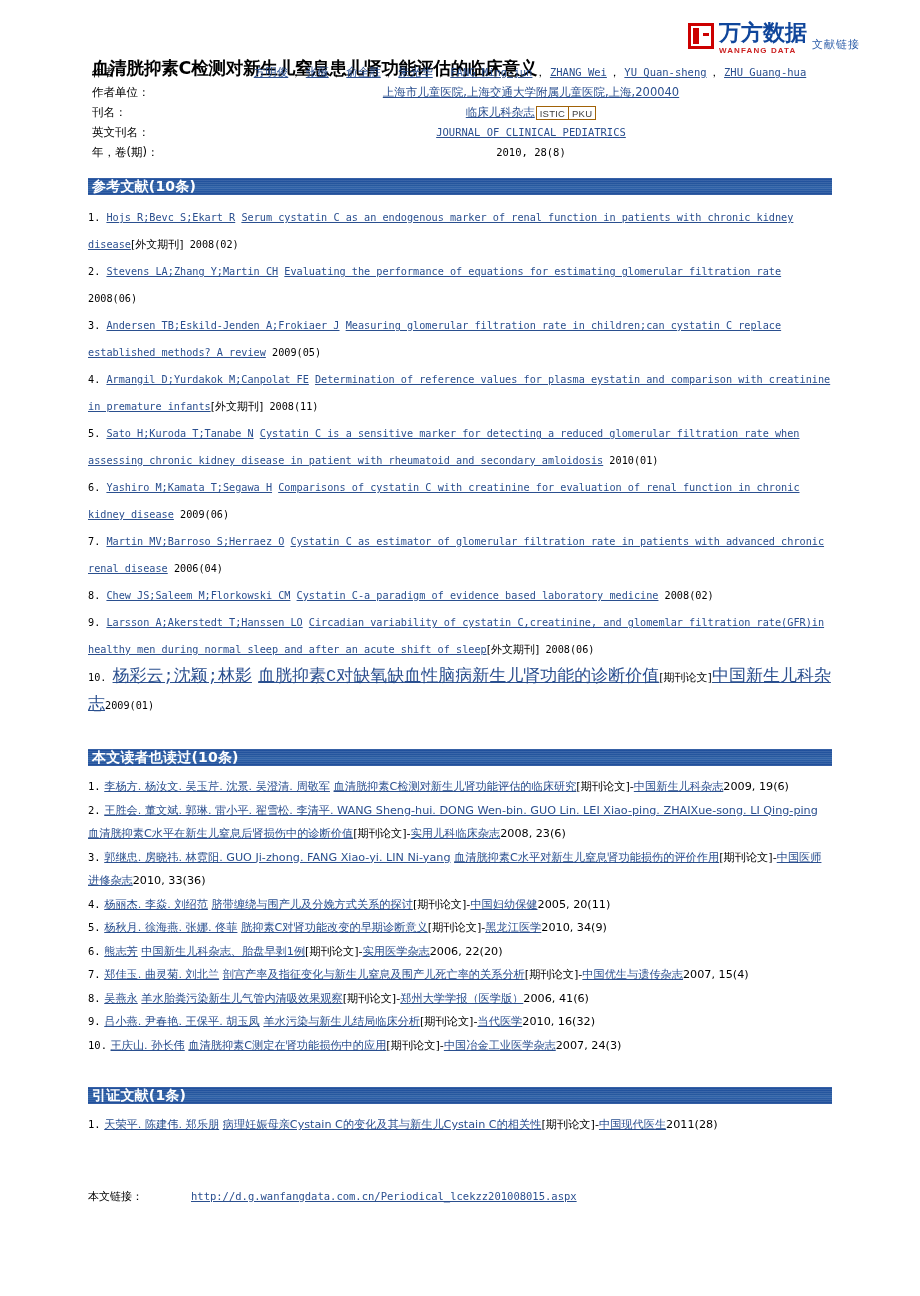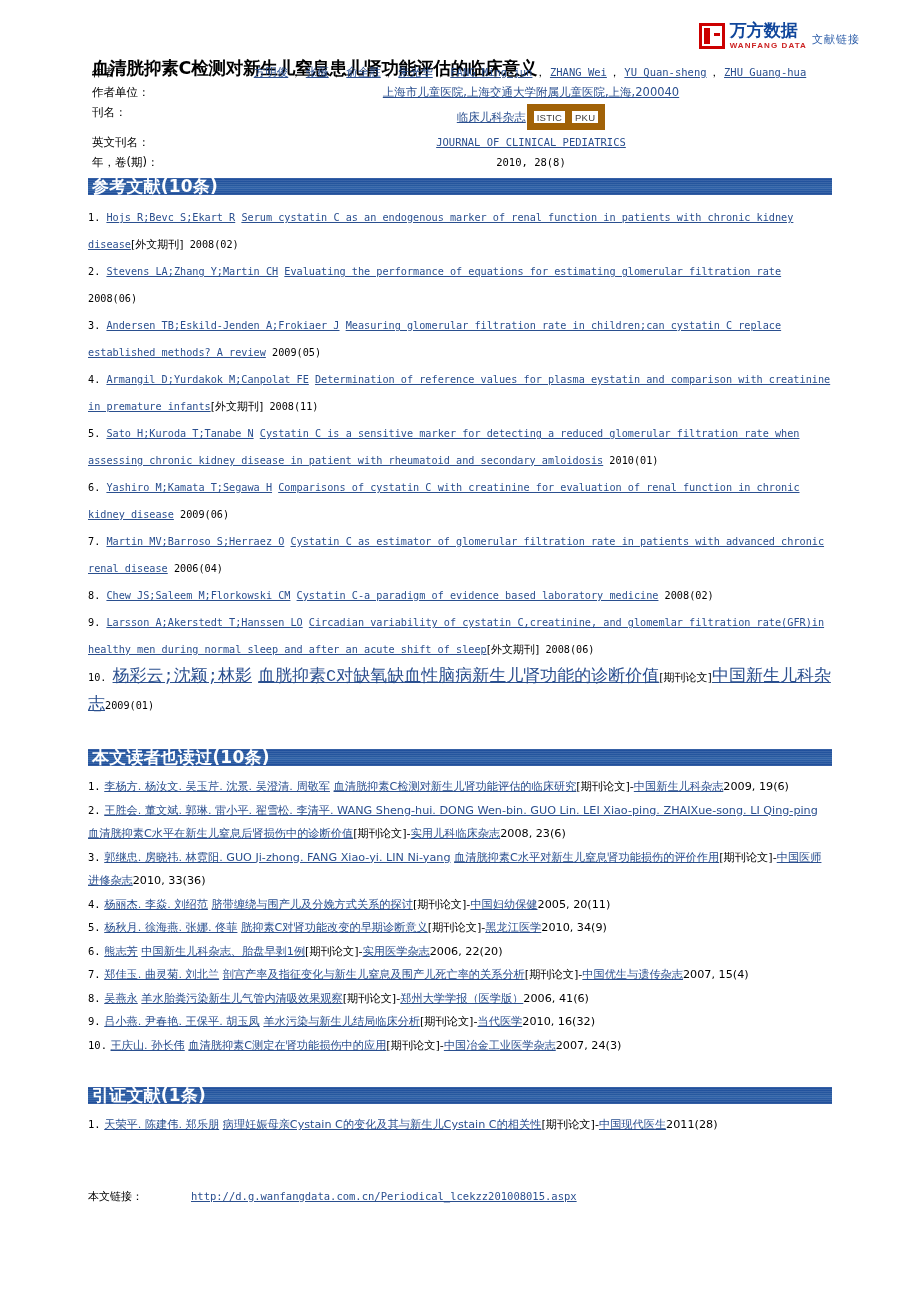"万方数据" .logo-cn { font-size: 17px -> 22px }
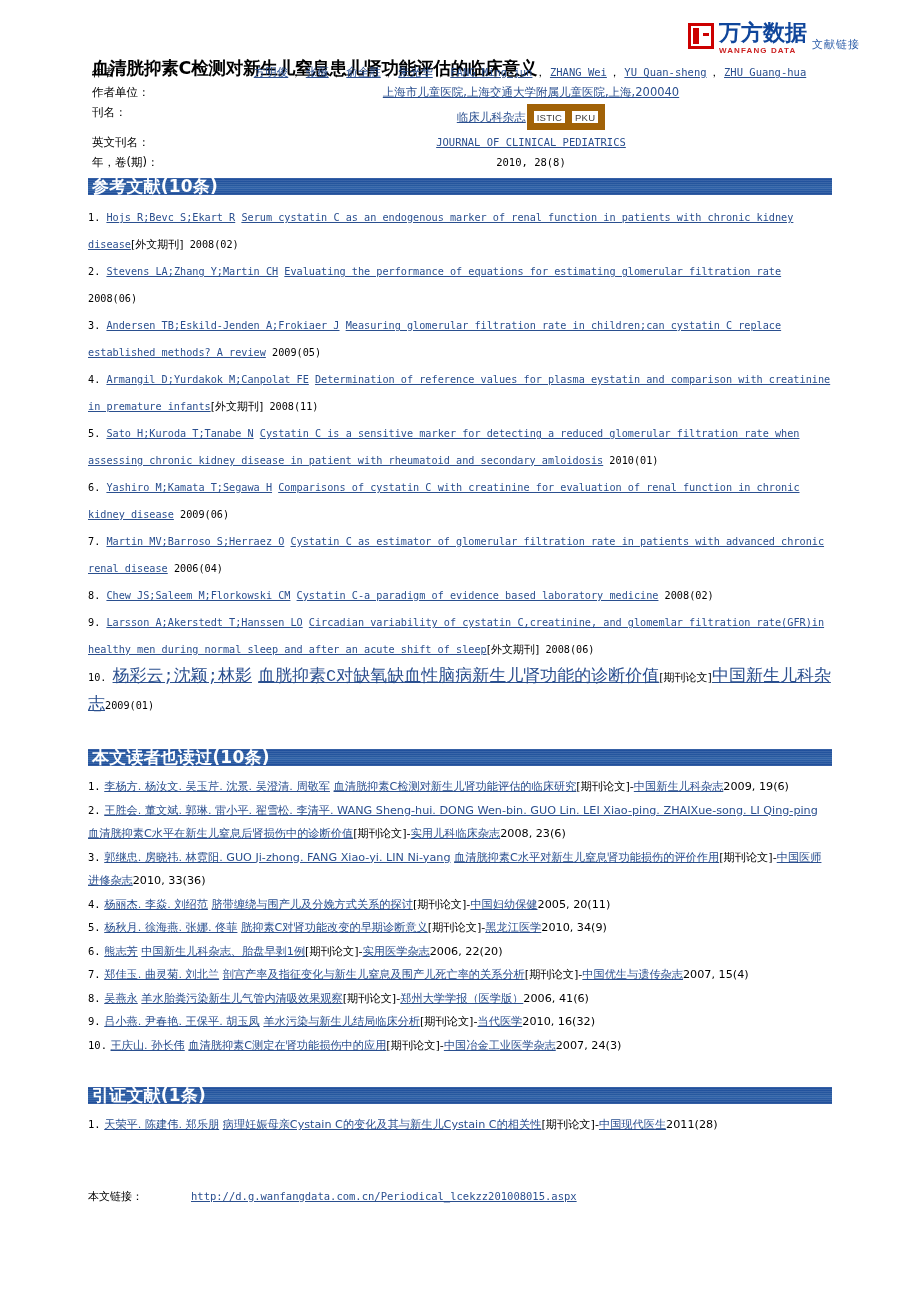"ISTIC" .badge { border: 7px solid #a16207 -> 1px solid #a16207 }
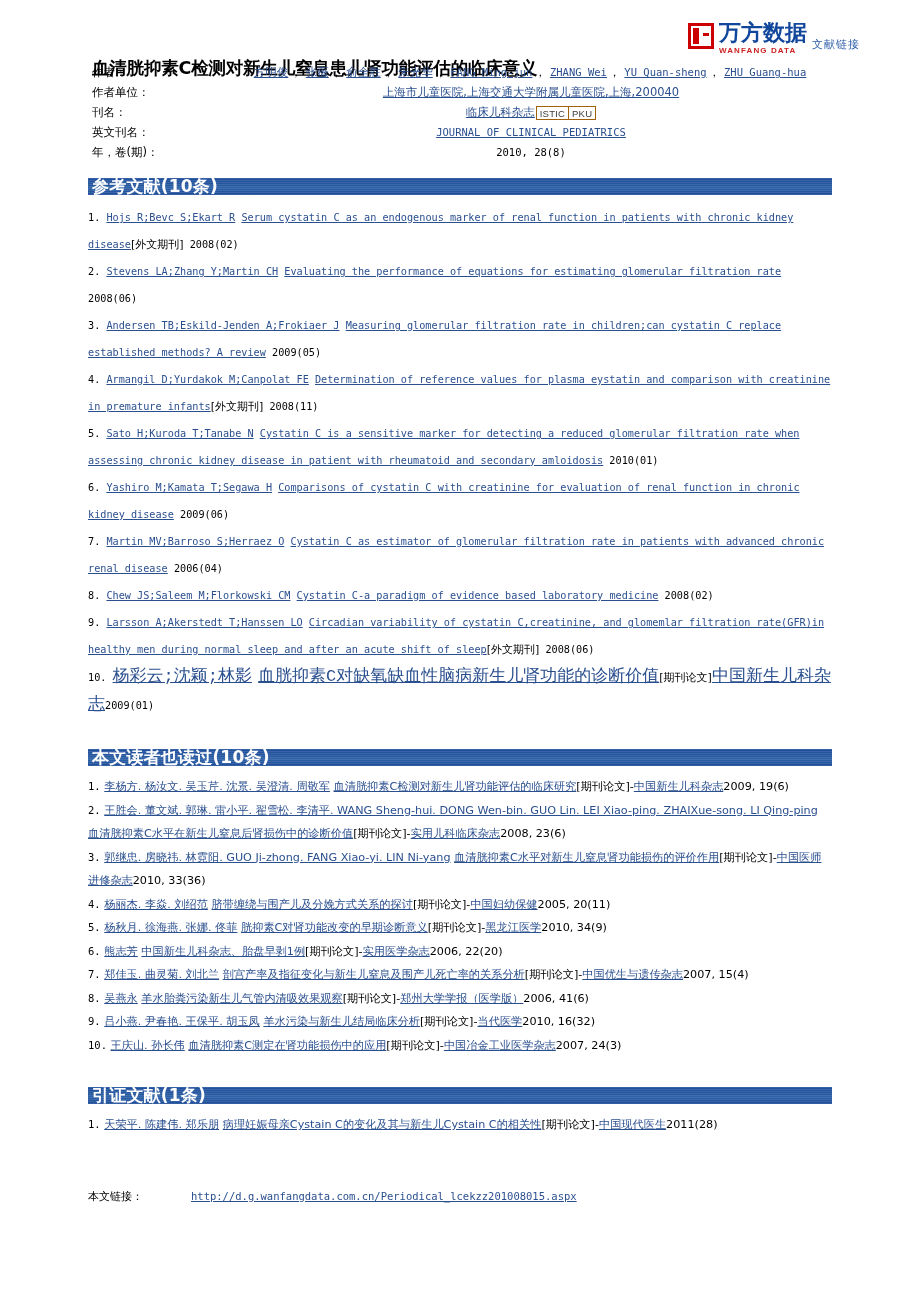"参考文献(10条)" .section-bar { font-size: 17px -> 14px }
